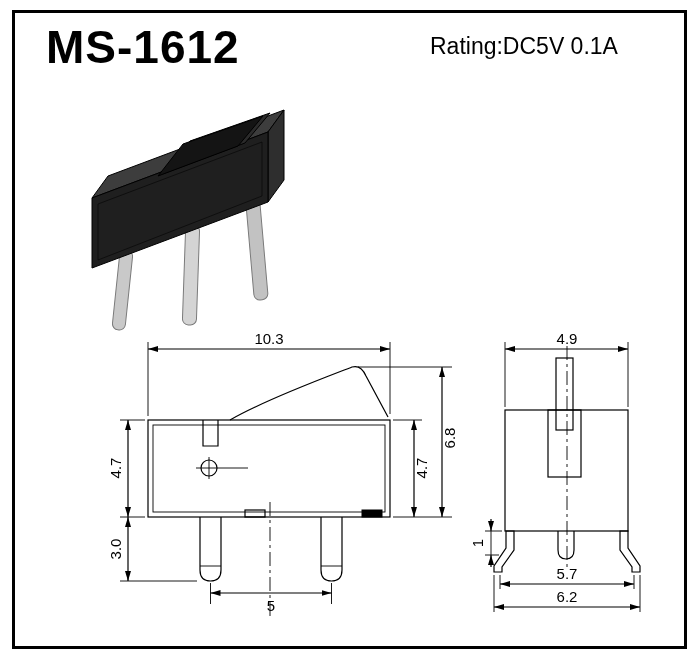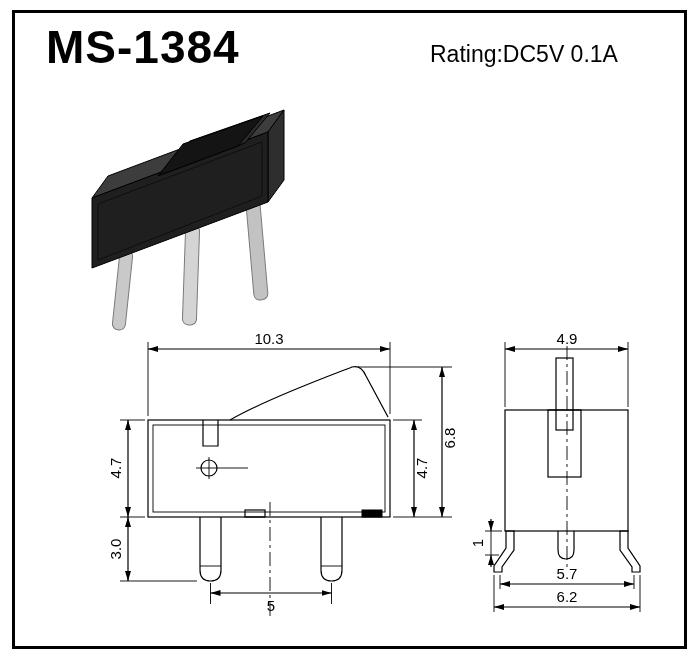"MS-1384" div.title { text: MS-1384 -> MS-1612 }
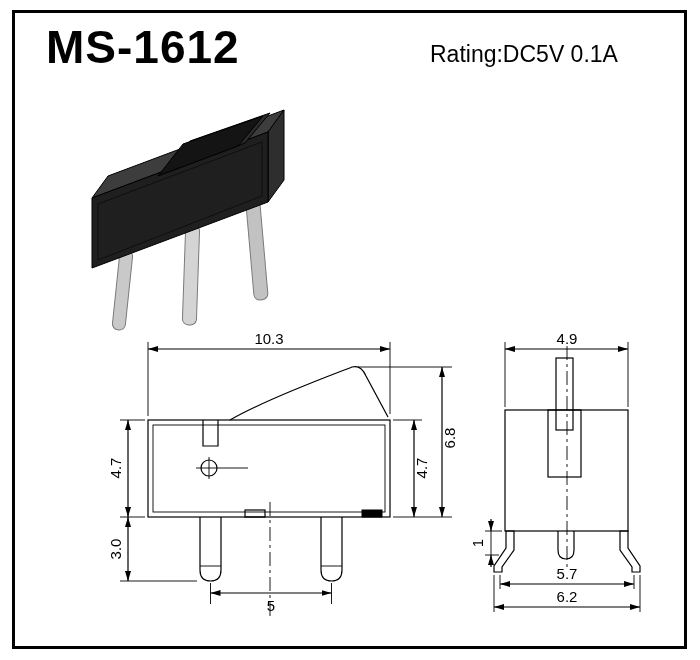"Rating:DC5V 0.1A" .rating { margin-top: 8px -> none }
